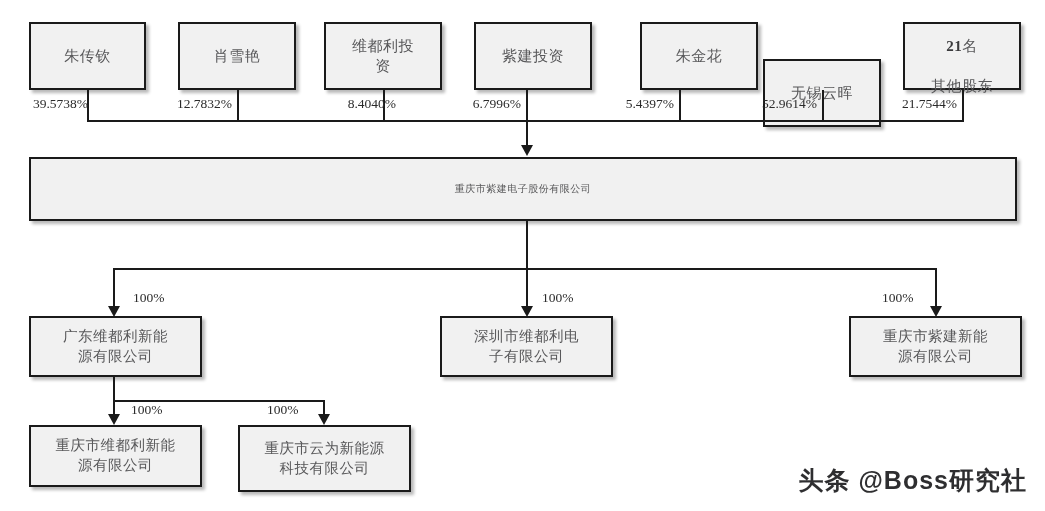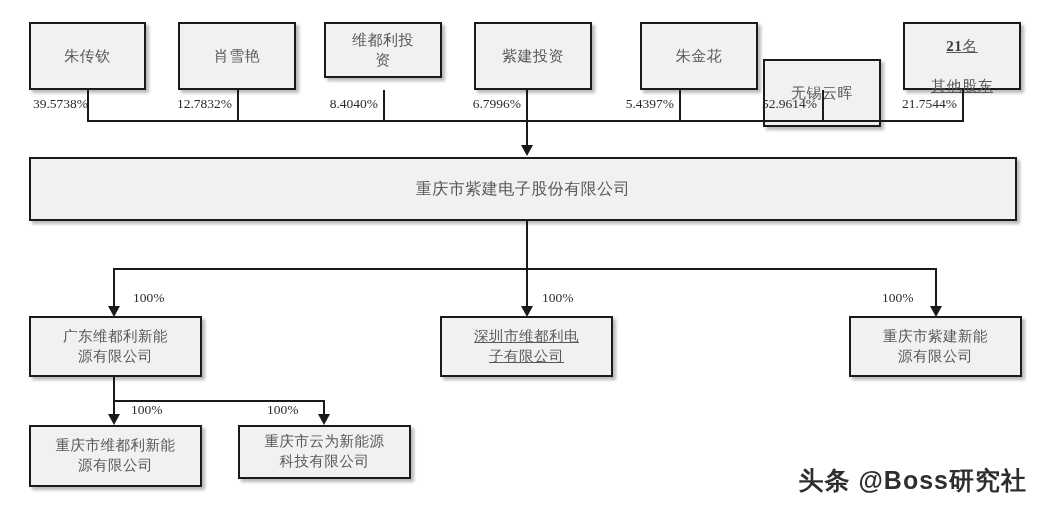"维都利投" div.node { height: 56px -> 68px }
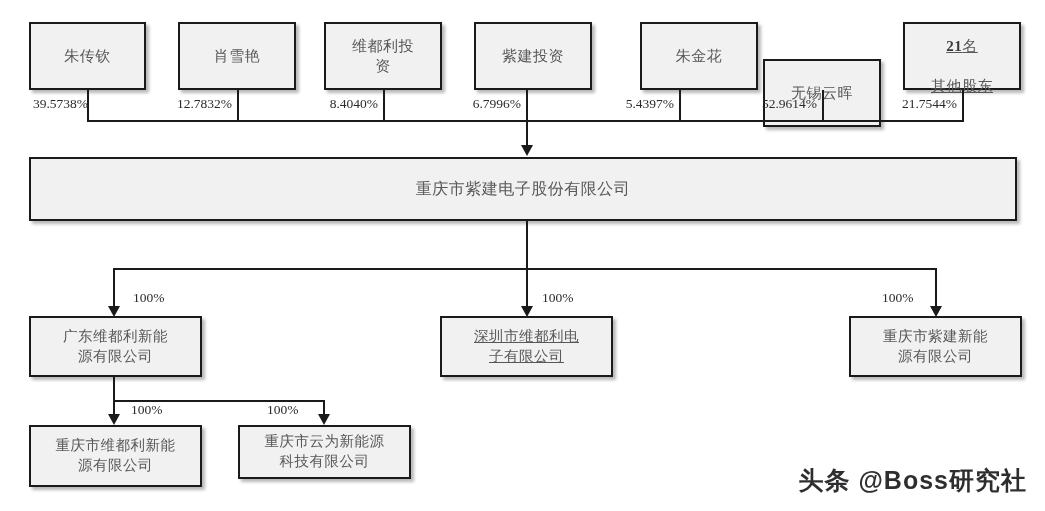"21名" div.node { text-decoration: underline -> none }
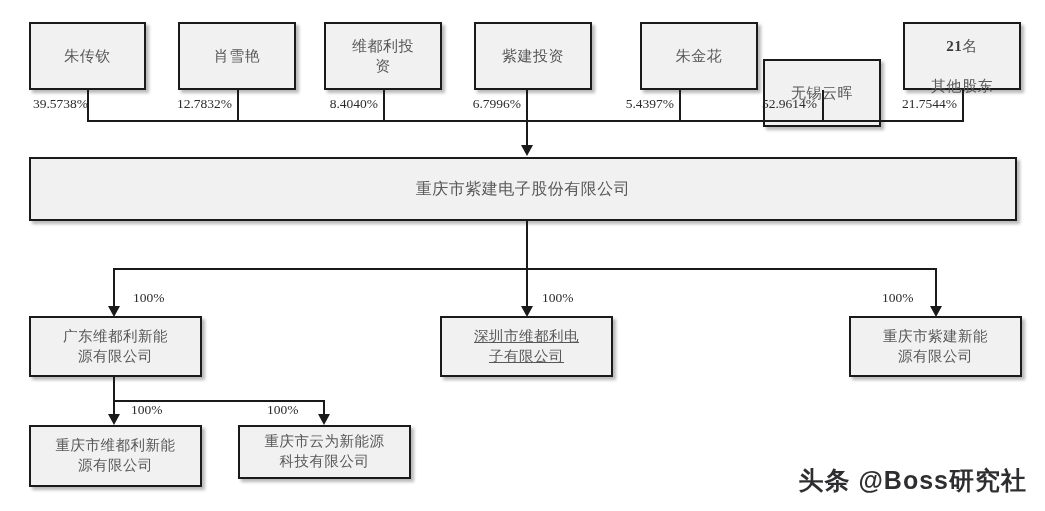"8.4040%" div.edge-label { left: 312px -> 330px }
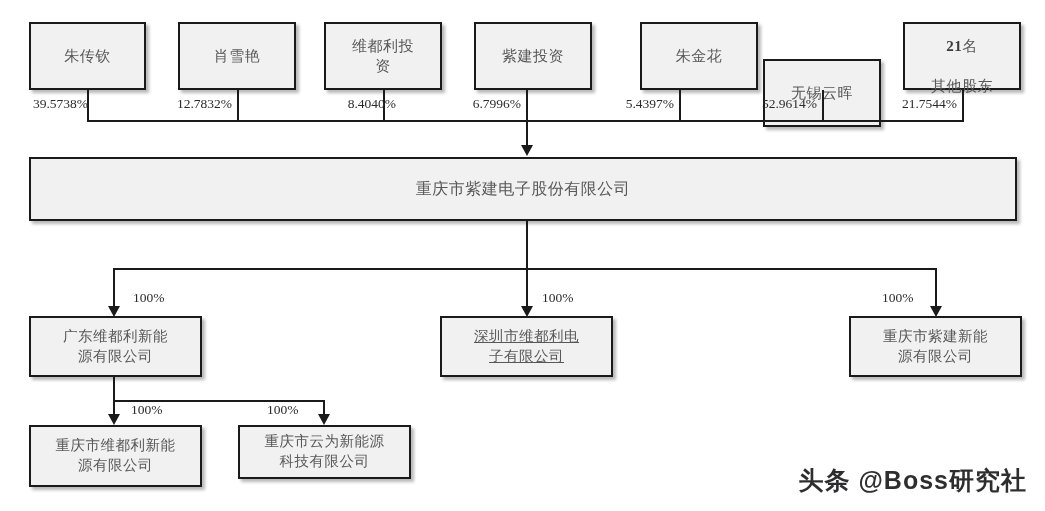"重庆市紫建电子股份有限公司" .node.main { font-size: 16px -> 10px }
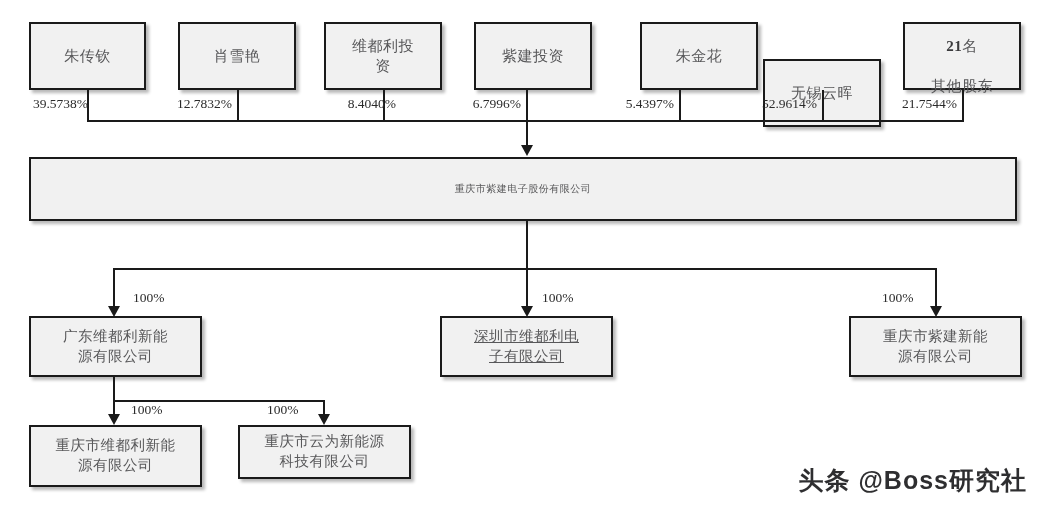"深圳市维都利电" div.node { text-decoration: underline -> none }
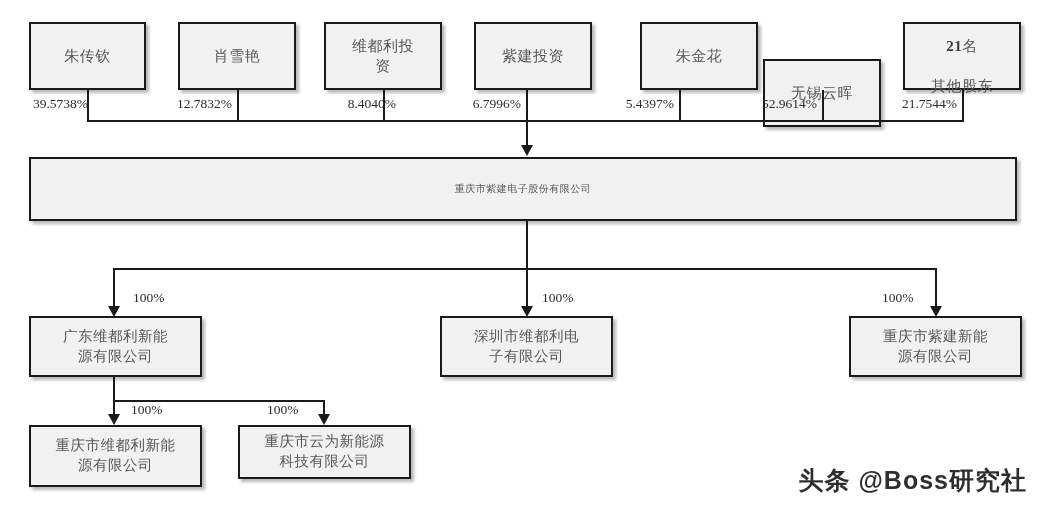"重庆市云为新能源" div.node { height: 54px -> 67px }
